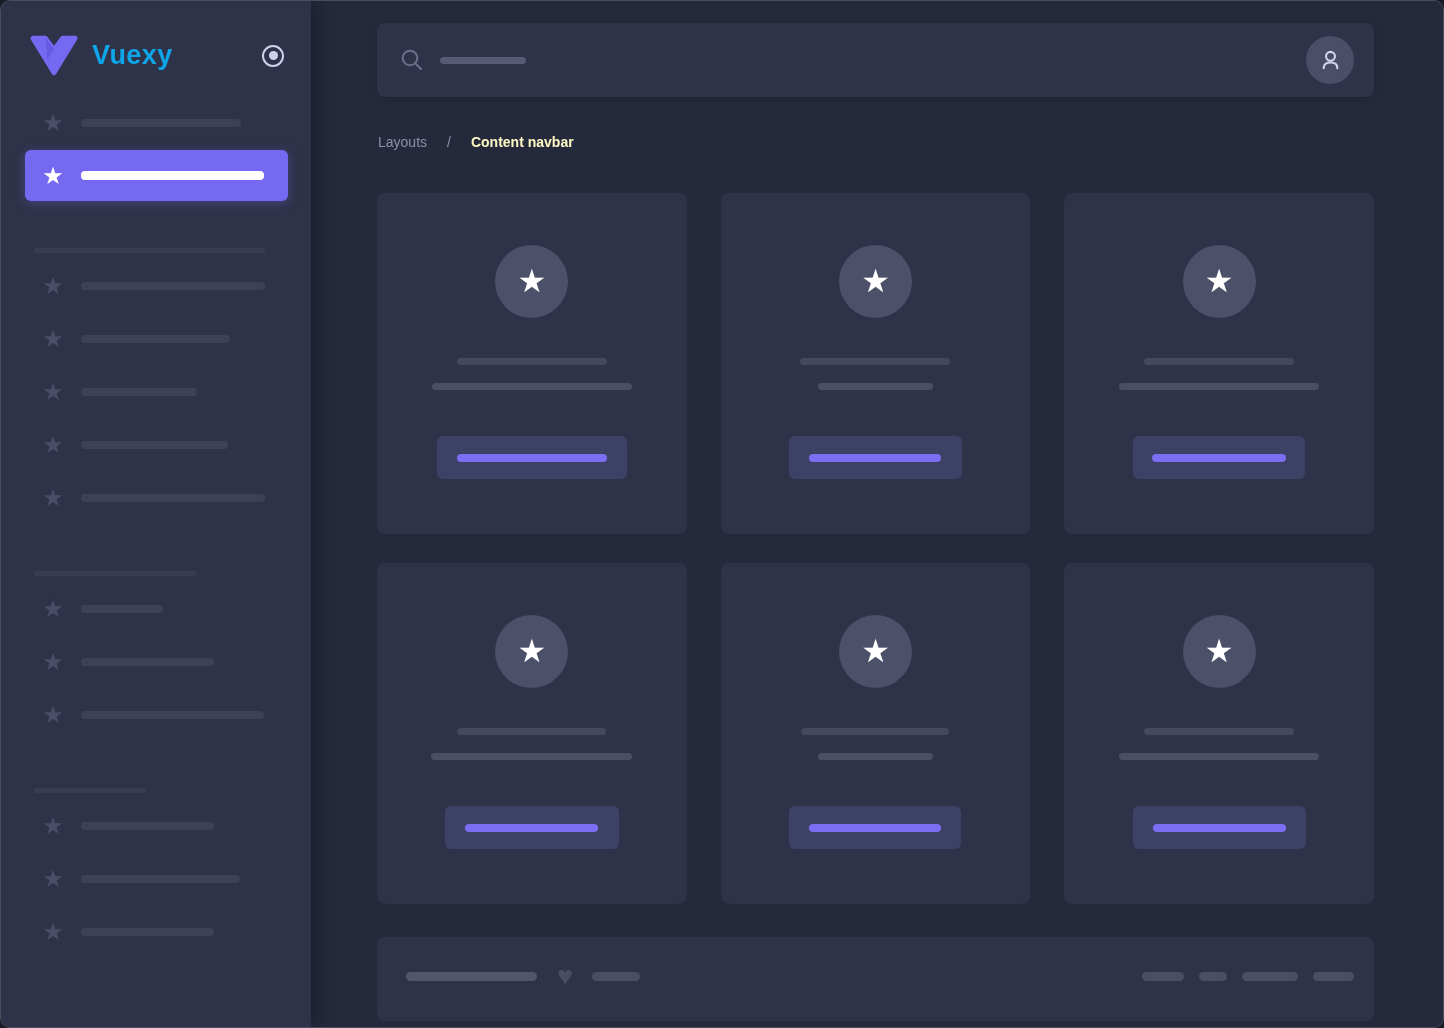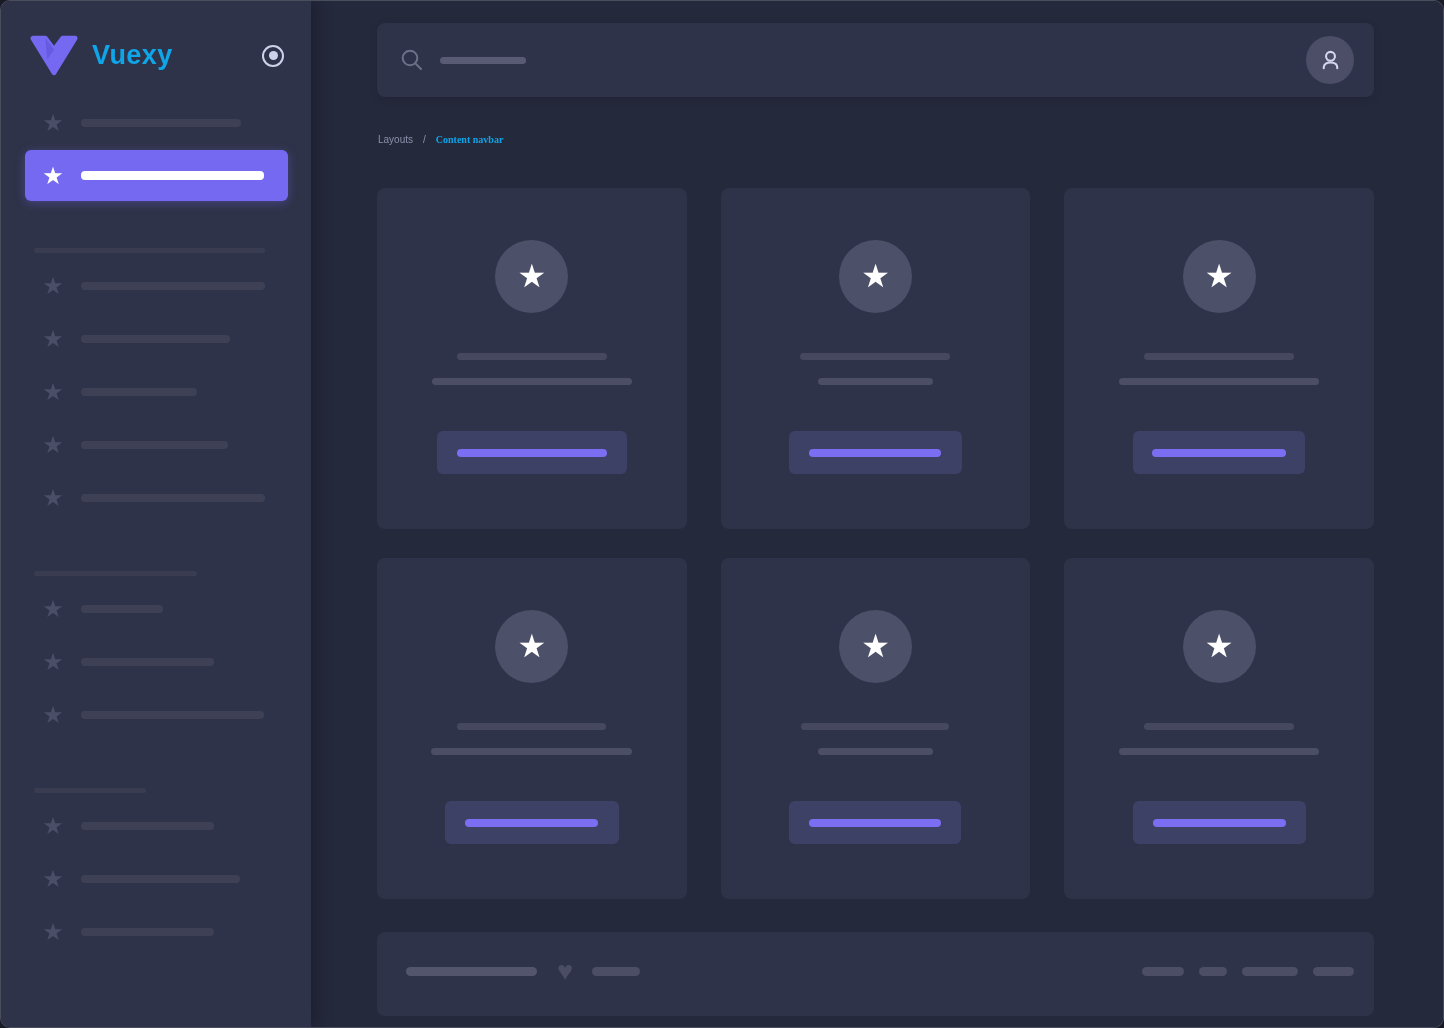"Layouts" .breadcrumb { font-size: 10px -> 14px; gap: 10px -> 20px }
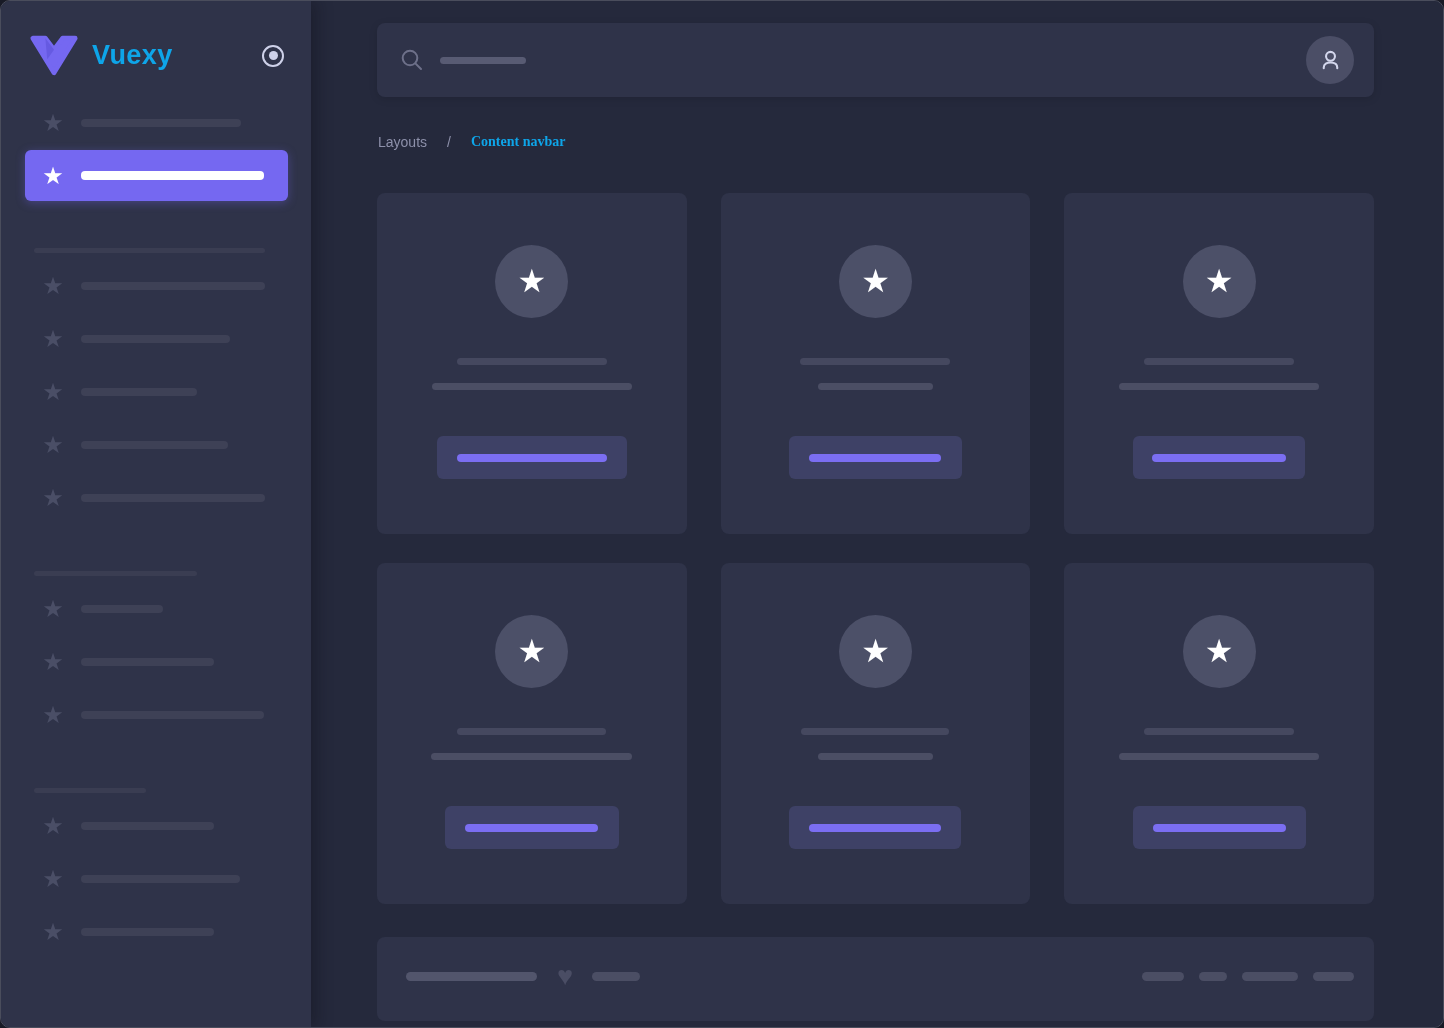"Content navbar" .breadcrumb .current { color: #0ea5e9 -> #fef9c3; font-family: Liberation Serif, serif -> none }
